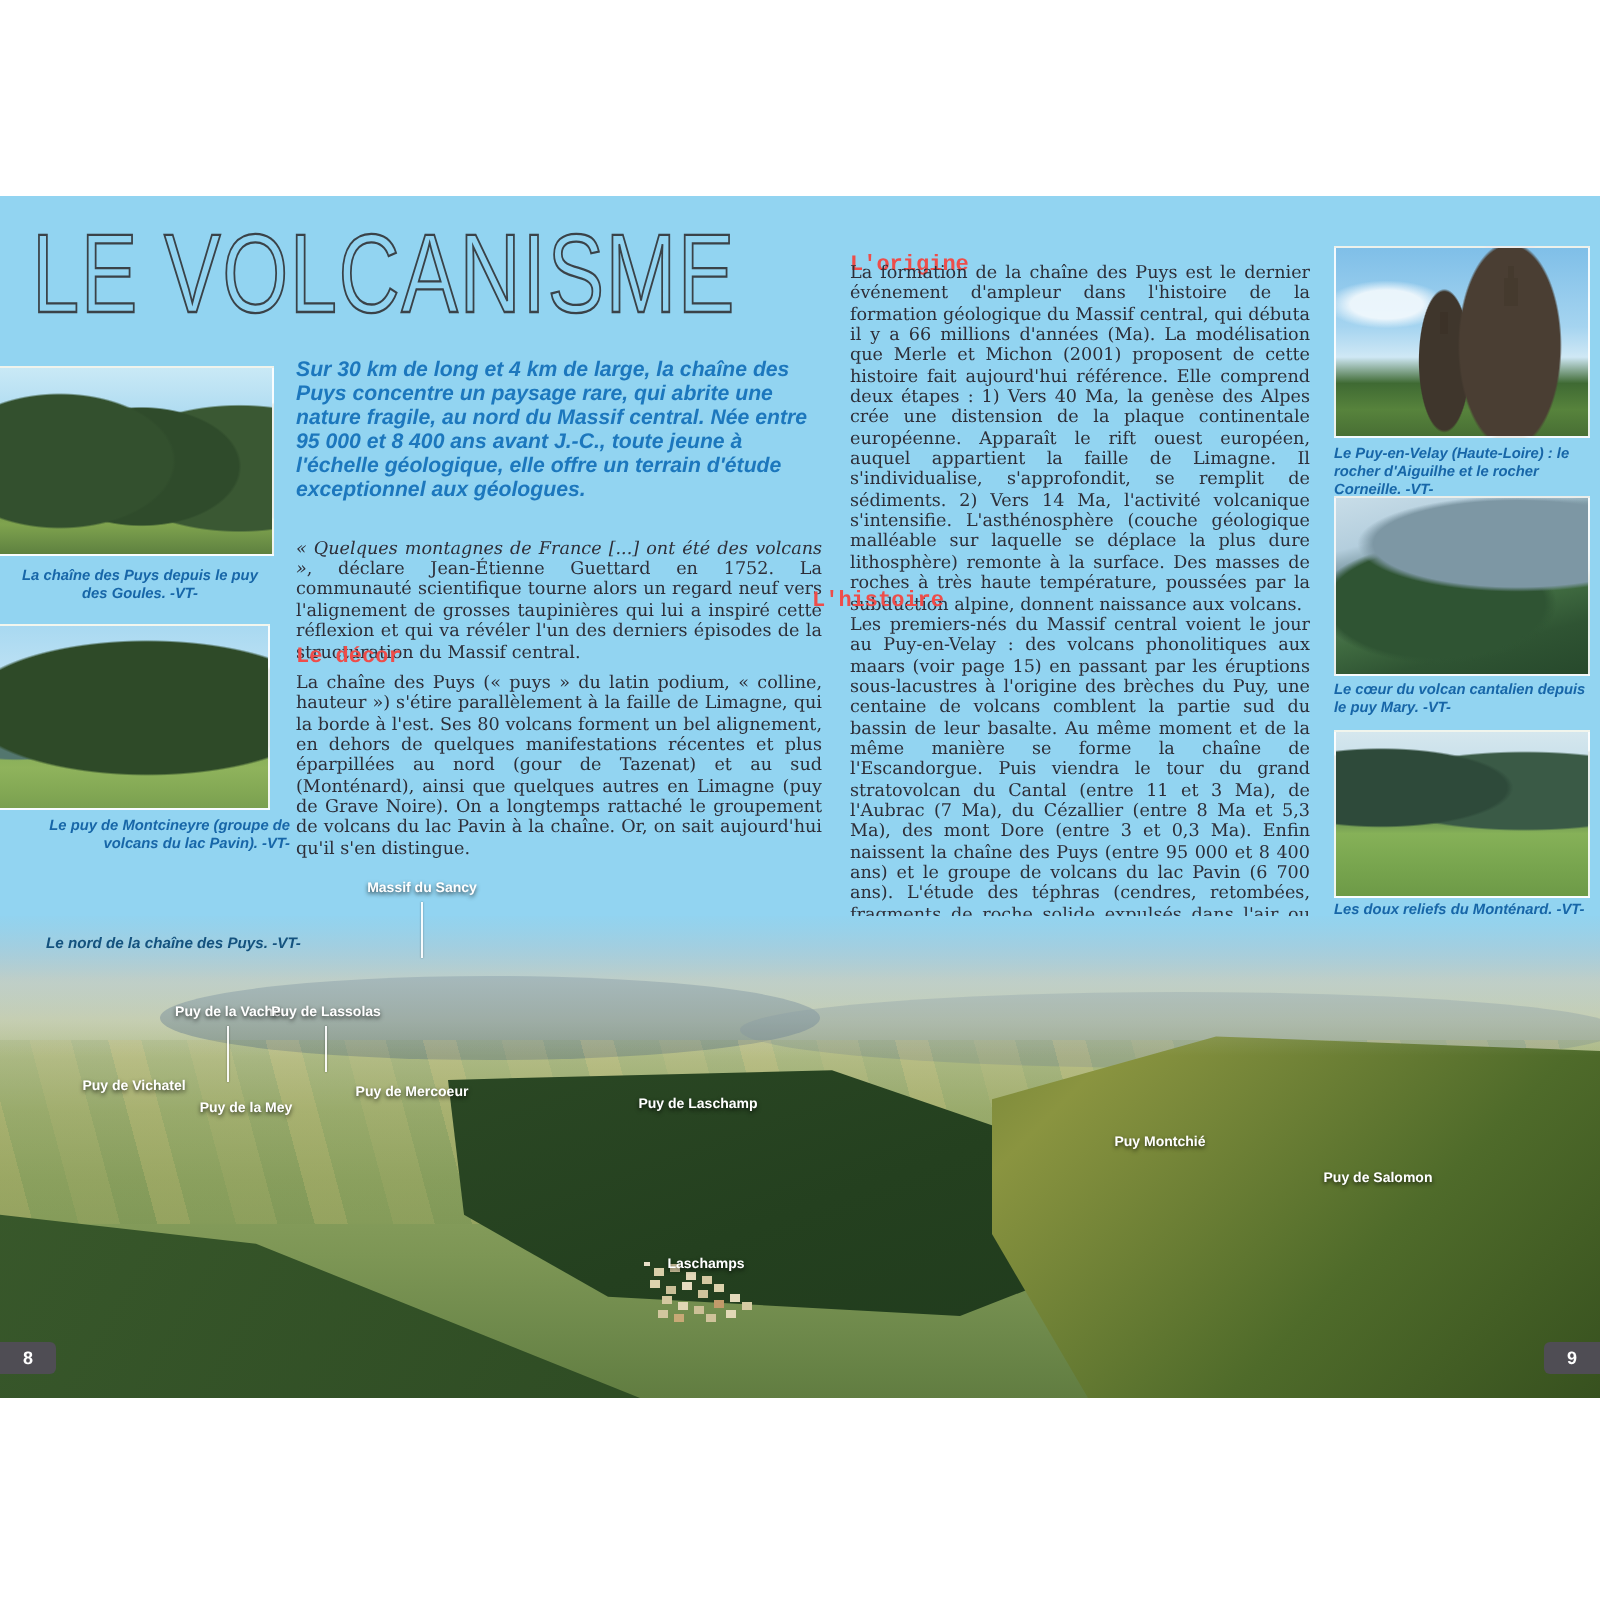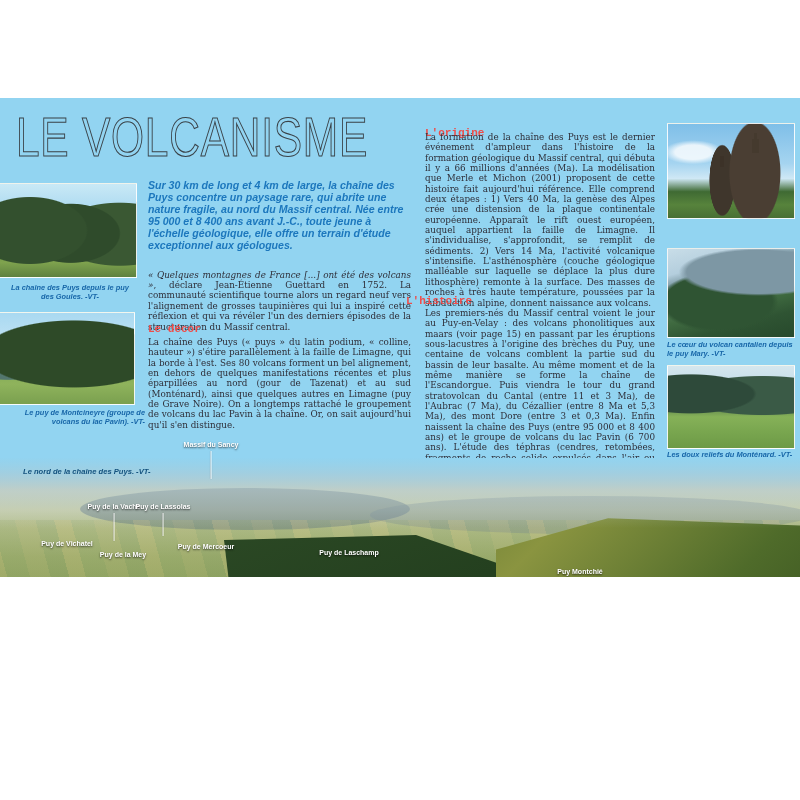"LE VOLCANISME" .spread { height: 479px -> 601px }
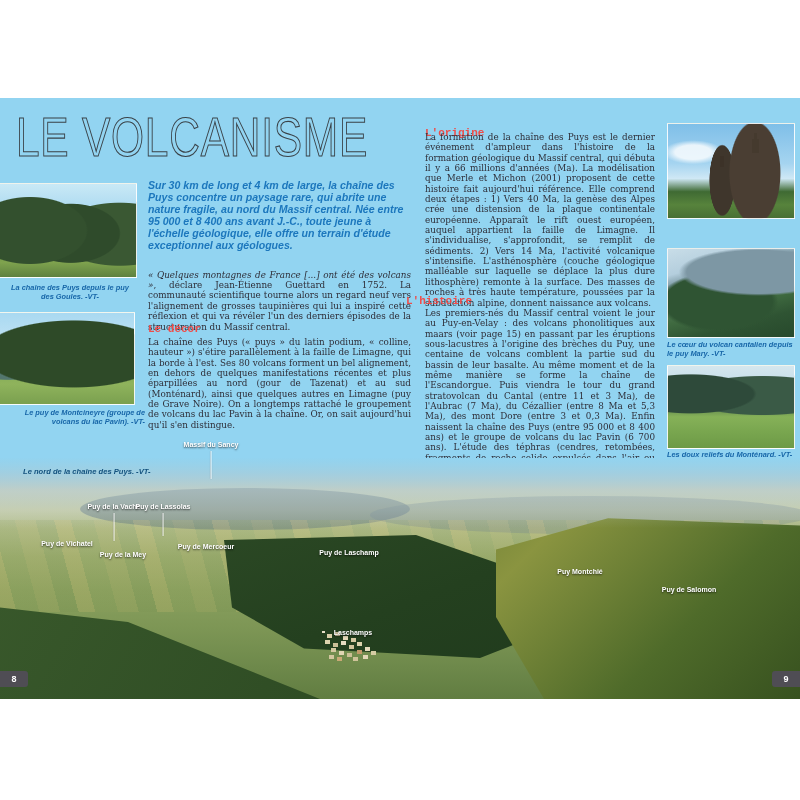"Le Puy-en-Velay (Haute-Loire) : le" div.caption { html: none -> <div>Le Puy-en-Velay (Haute-Loire) : le rocher d'Aiguilhe et le rocher Corneille. -VT-</div> }
